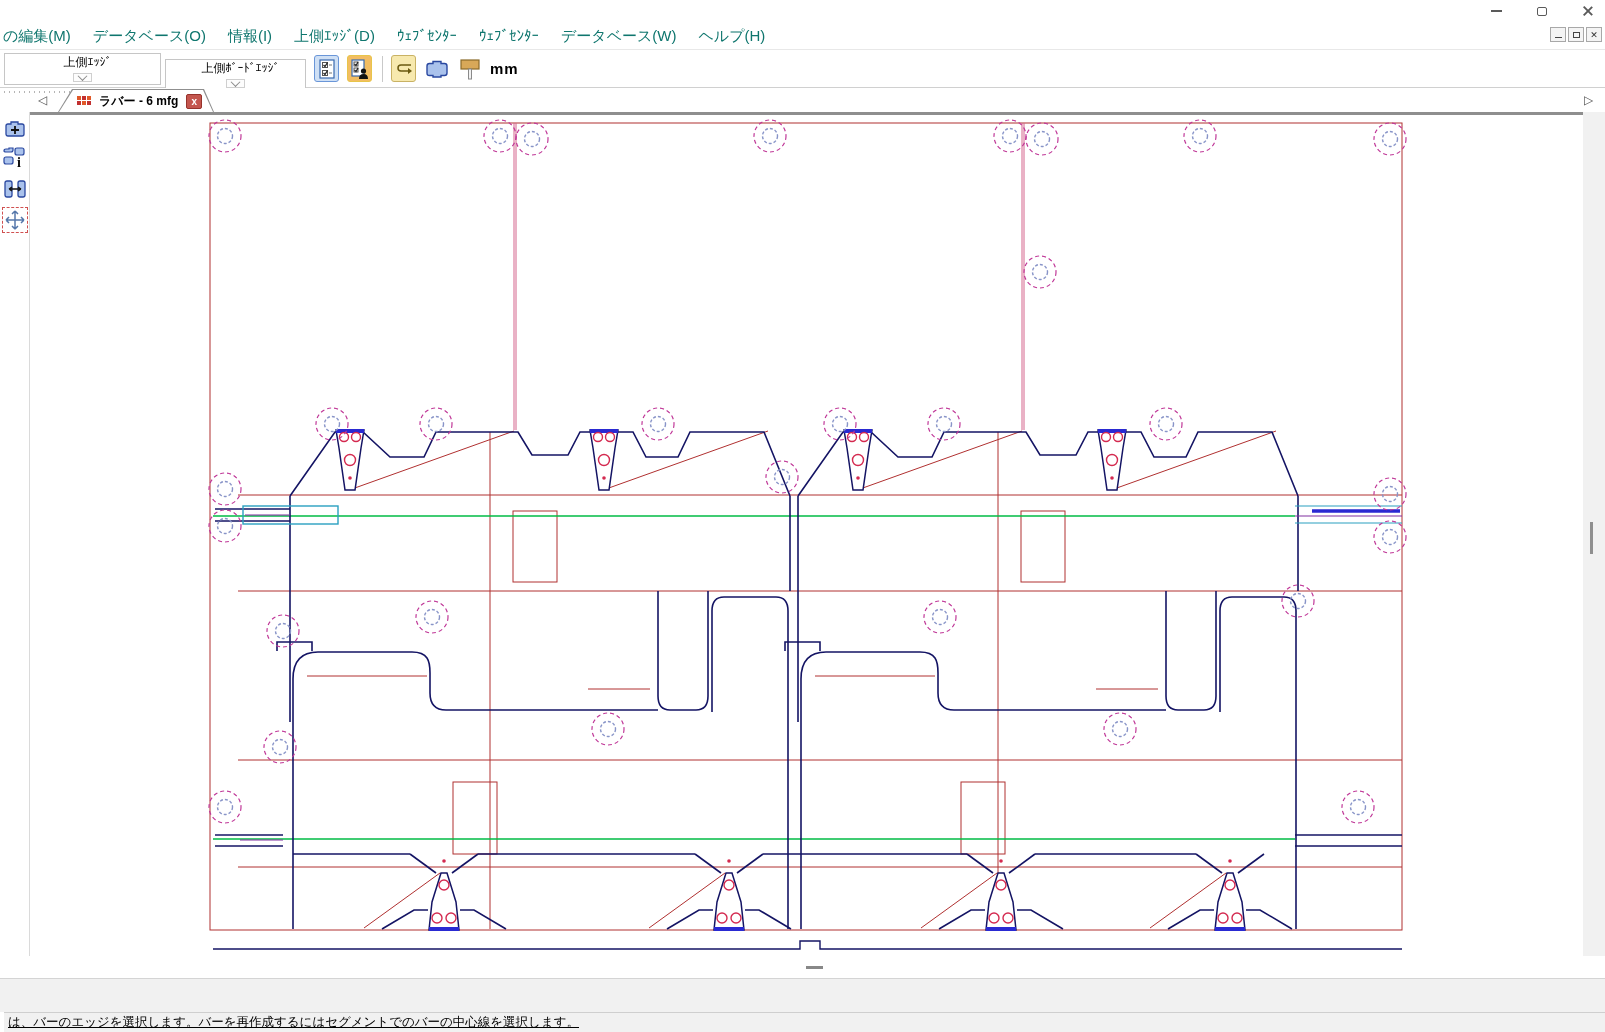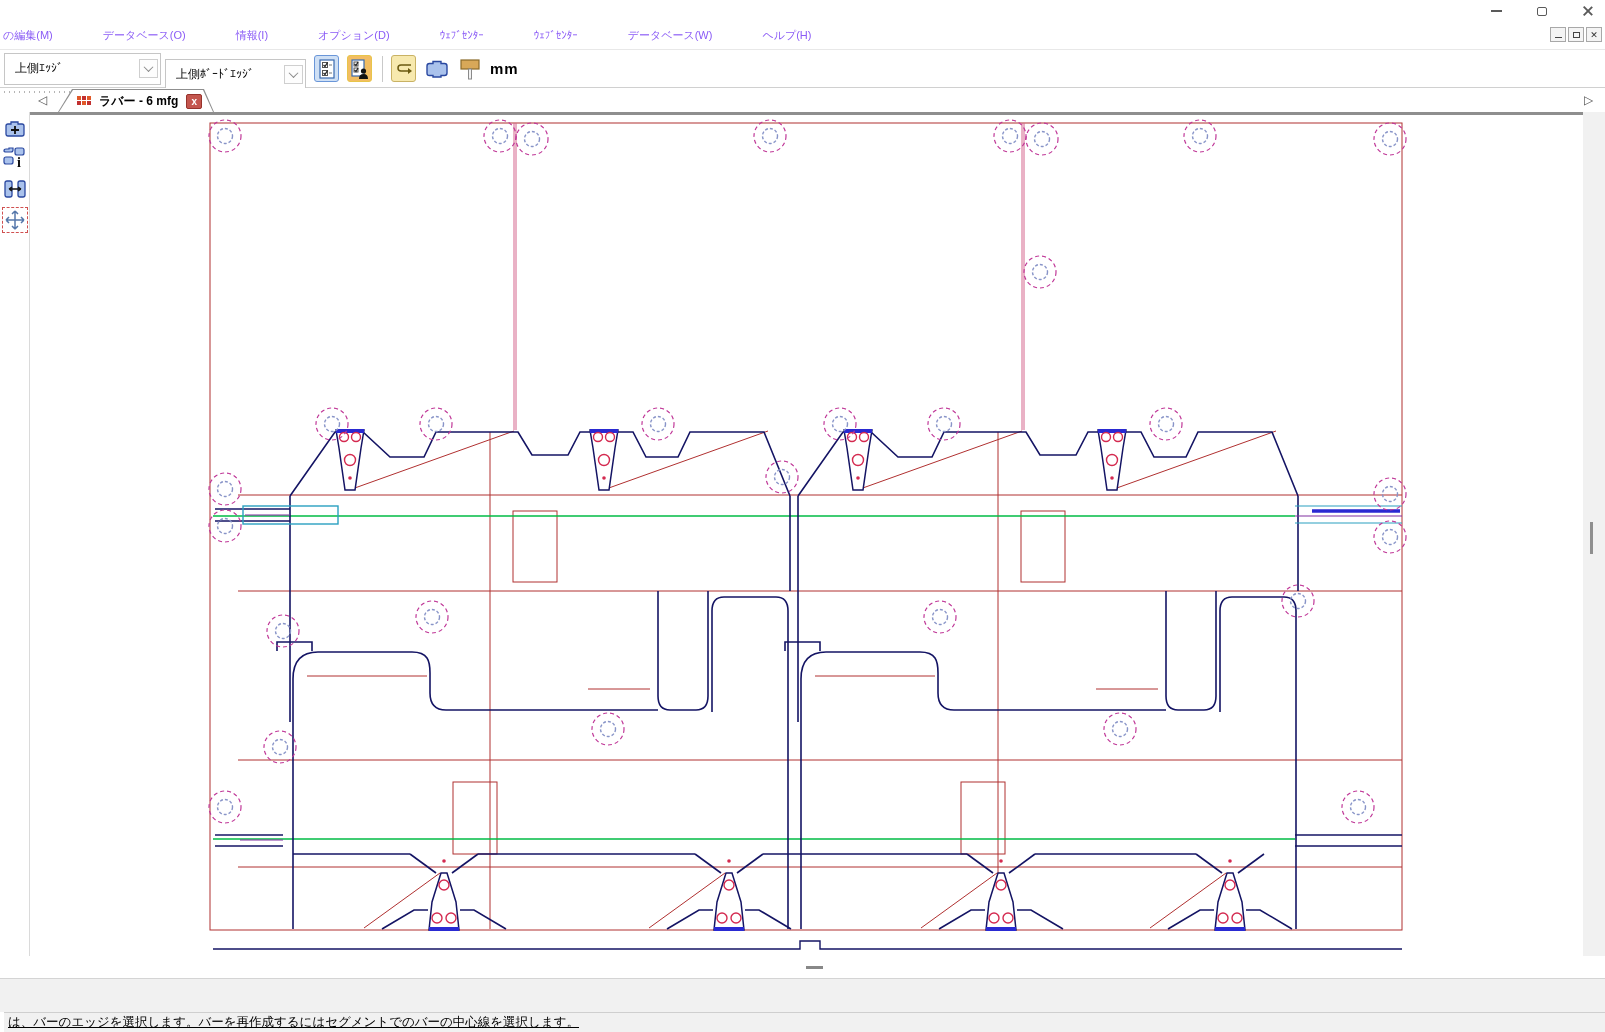"の編集(M)" .menu-item { color: #8b5cf6 -> #0f766e; font-size: 11px -> 15px; padding: 0 25px -> 0 11px }
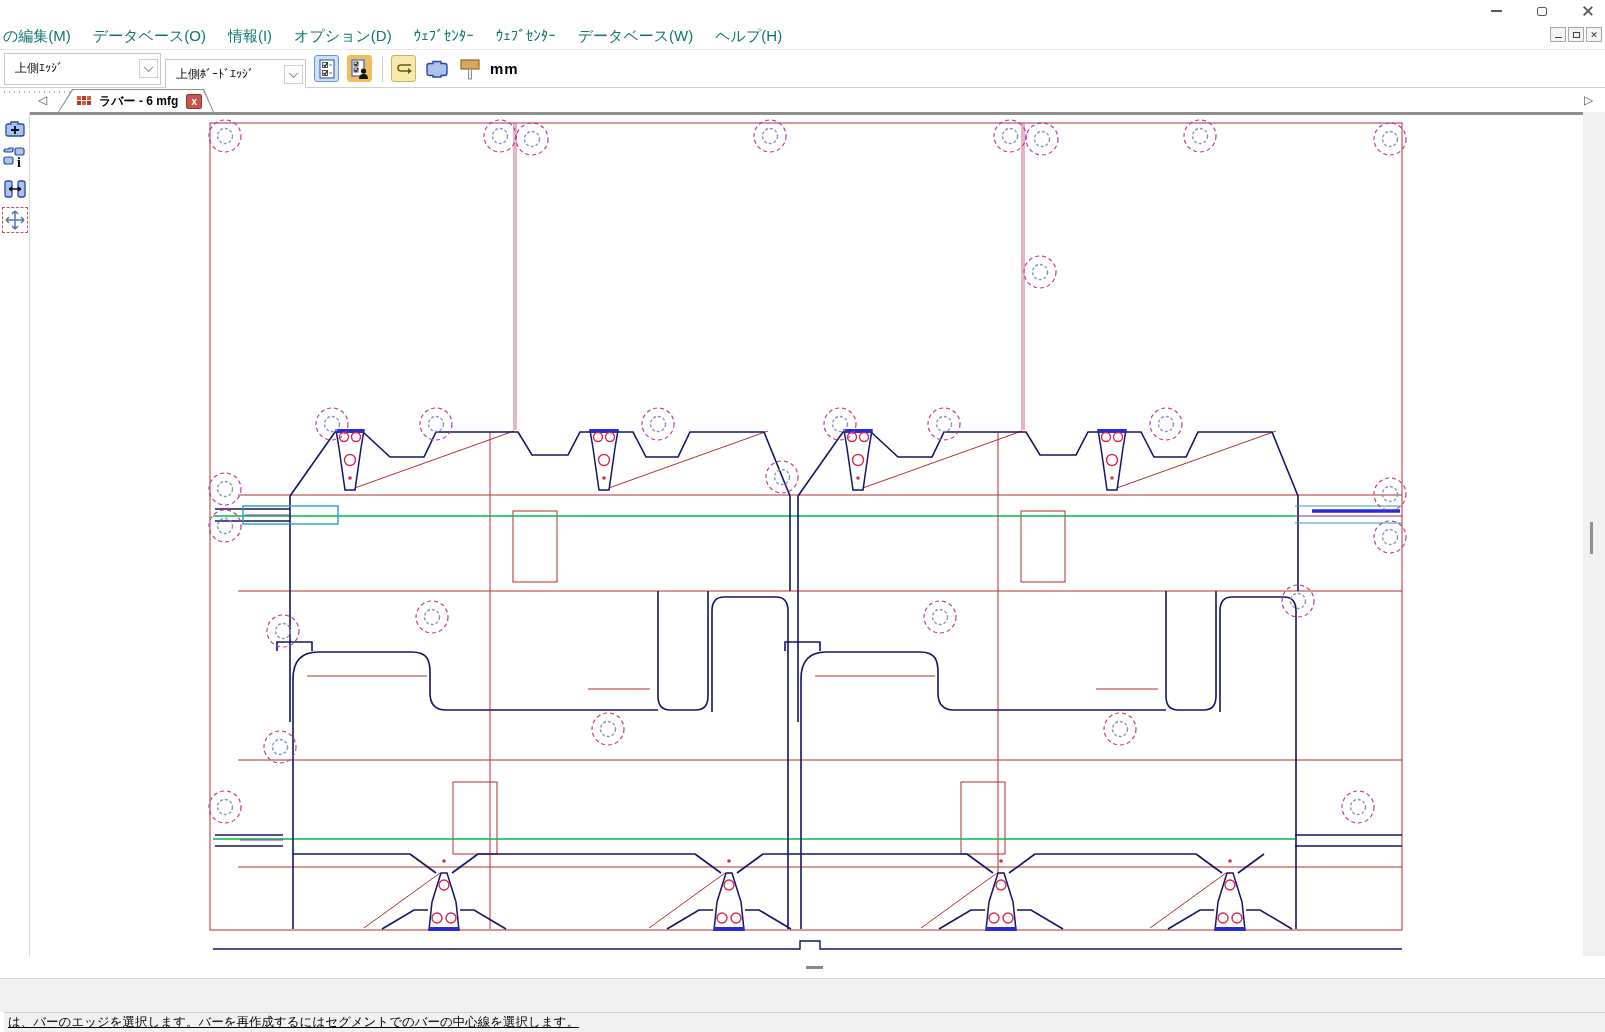"オプション(D)" div.menu-item { text: オプション -> 上側ｴｯｼﾞ }
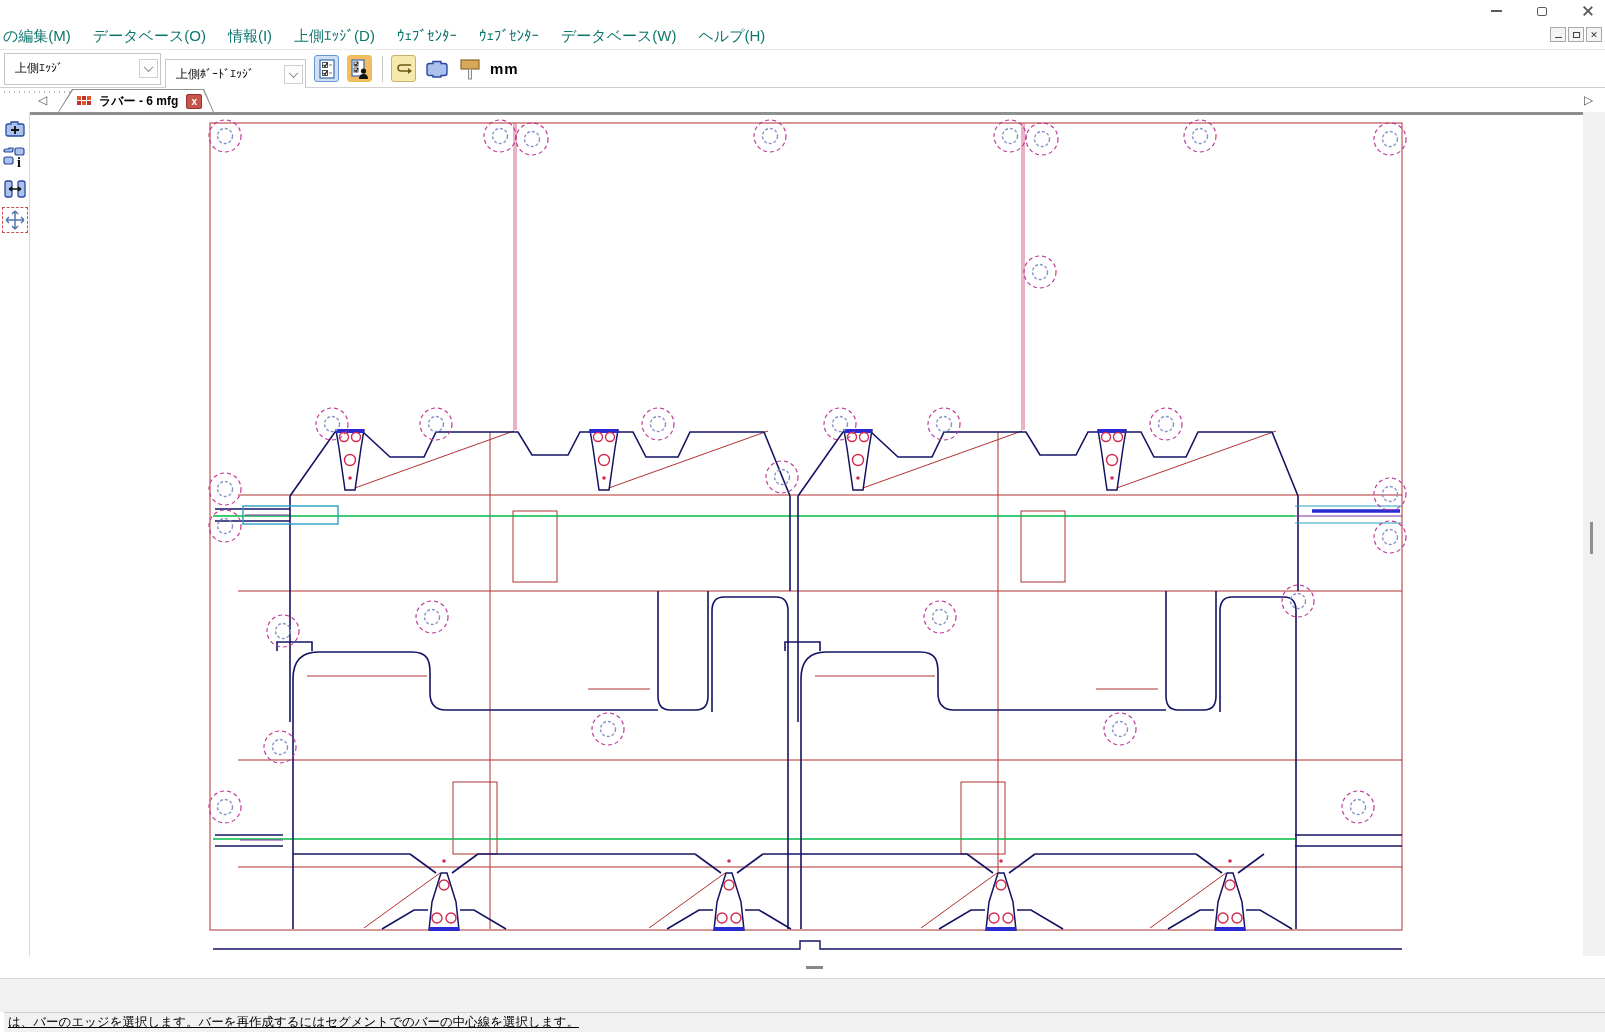"上側ｴｯｼﾞ" .combo { flex-direction: none -> column }
